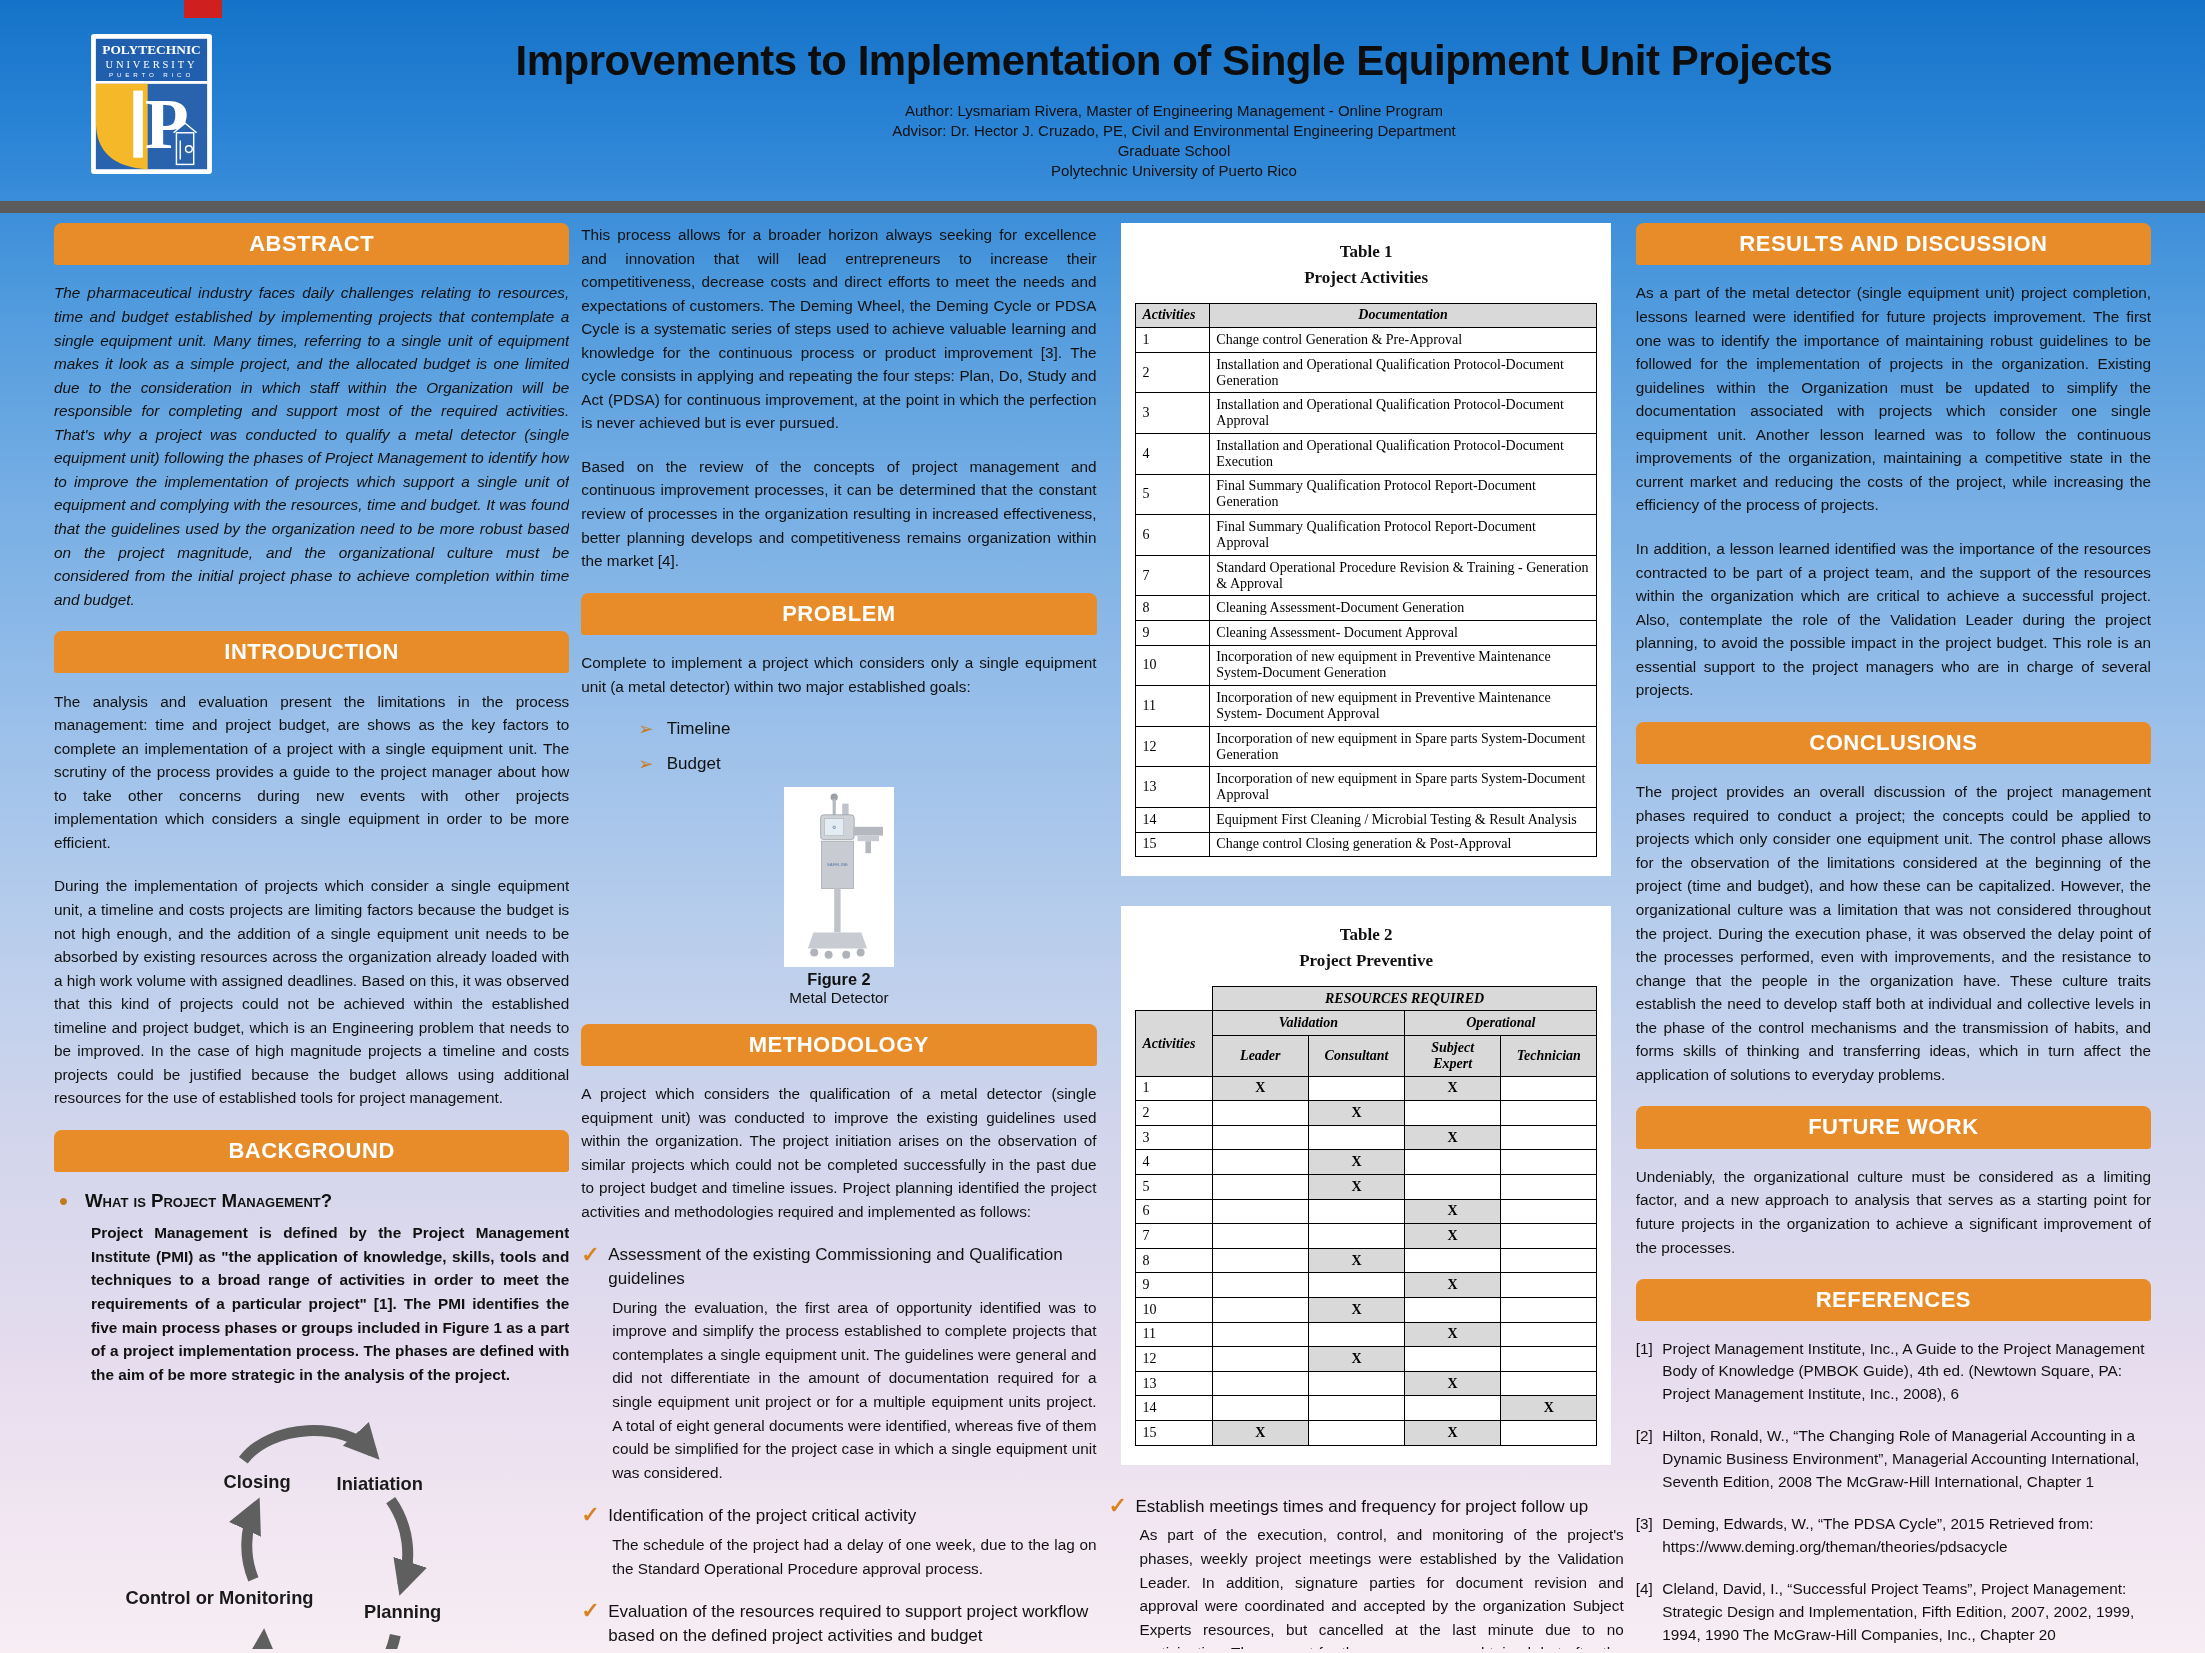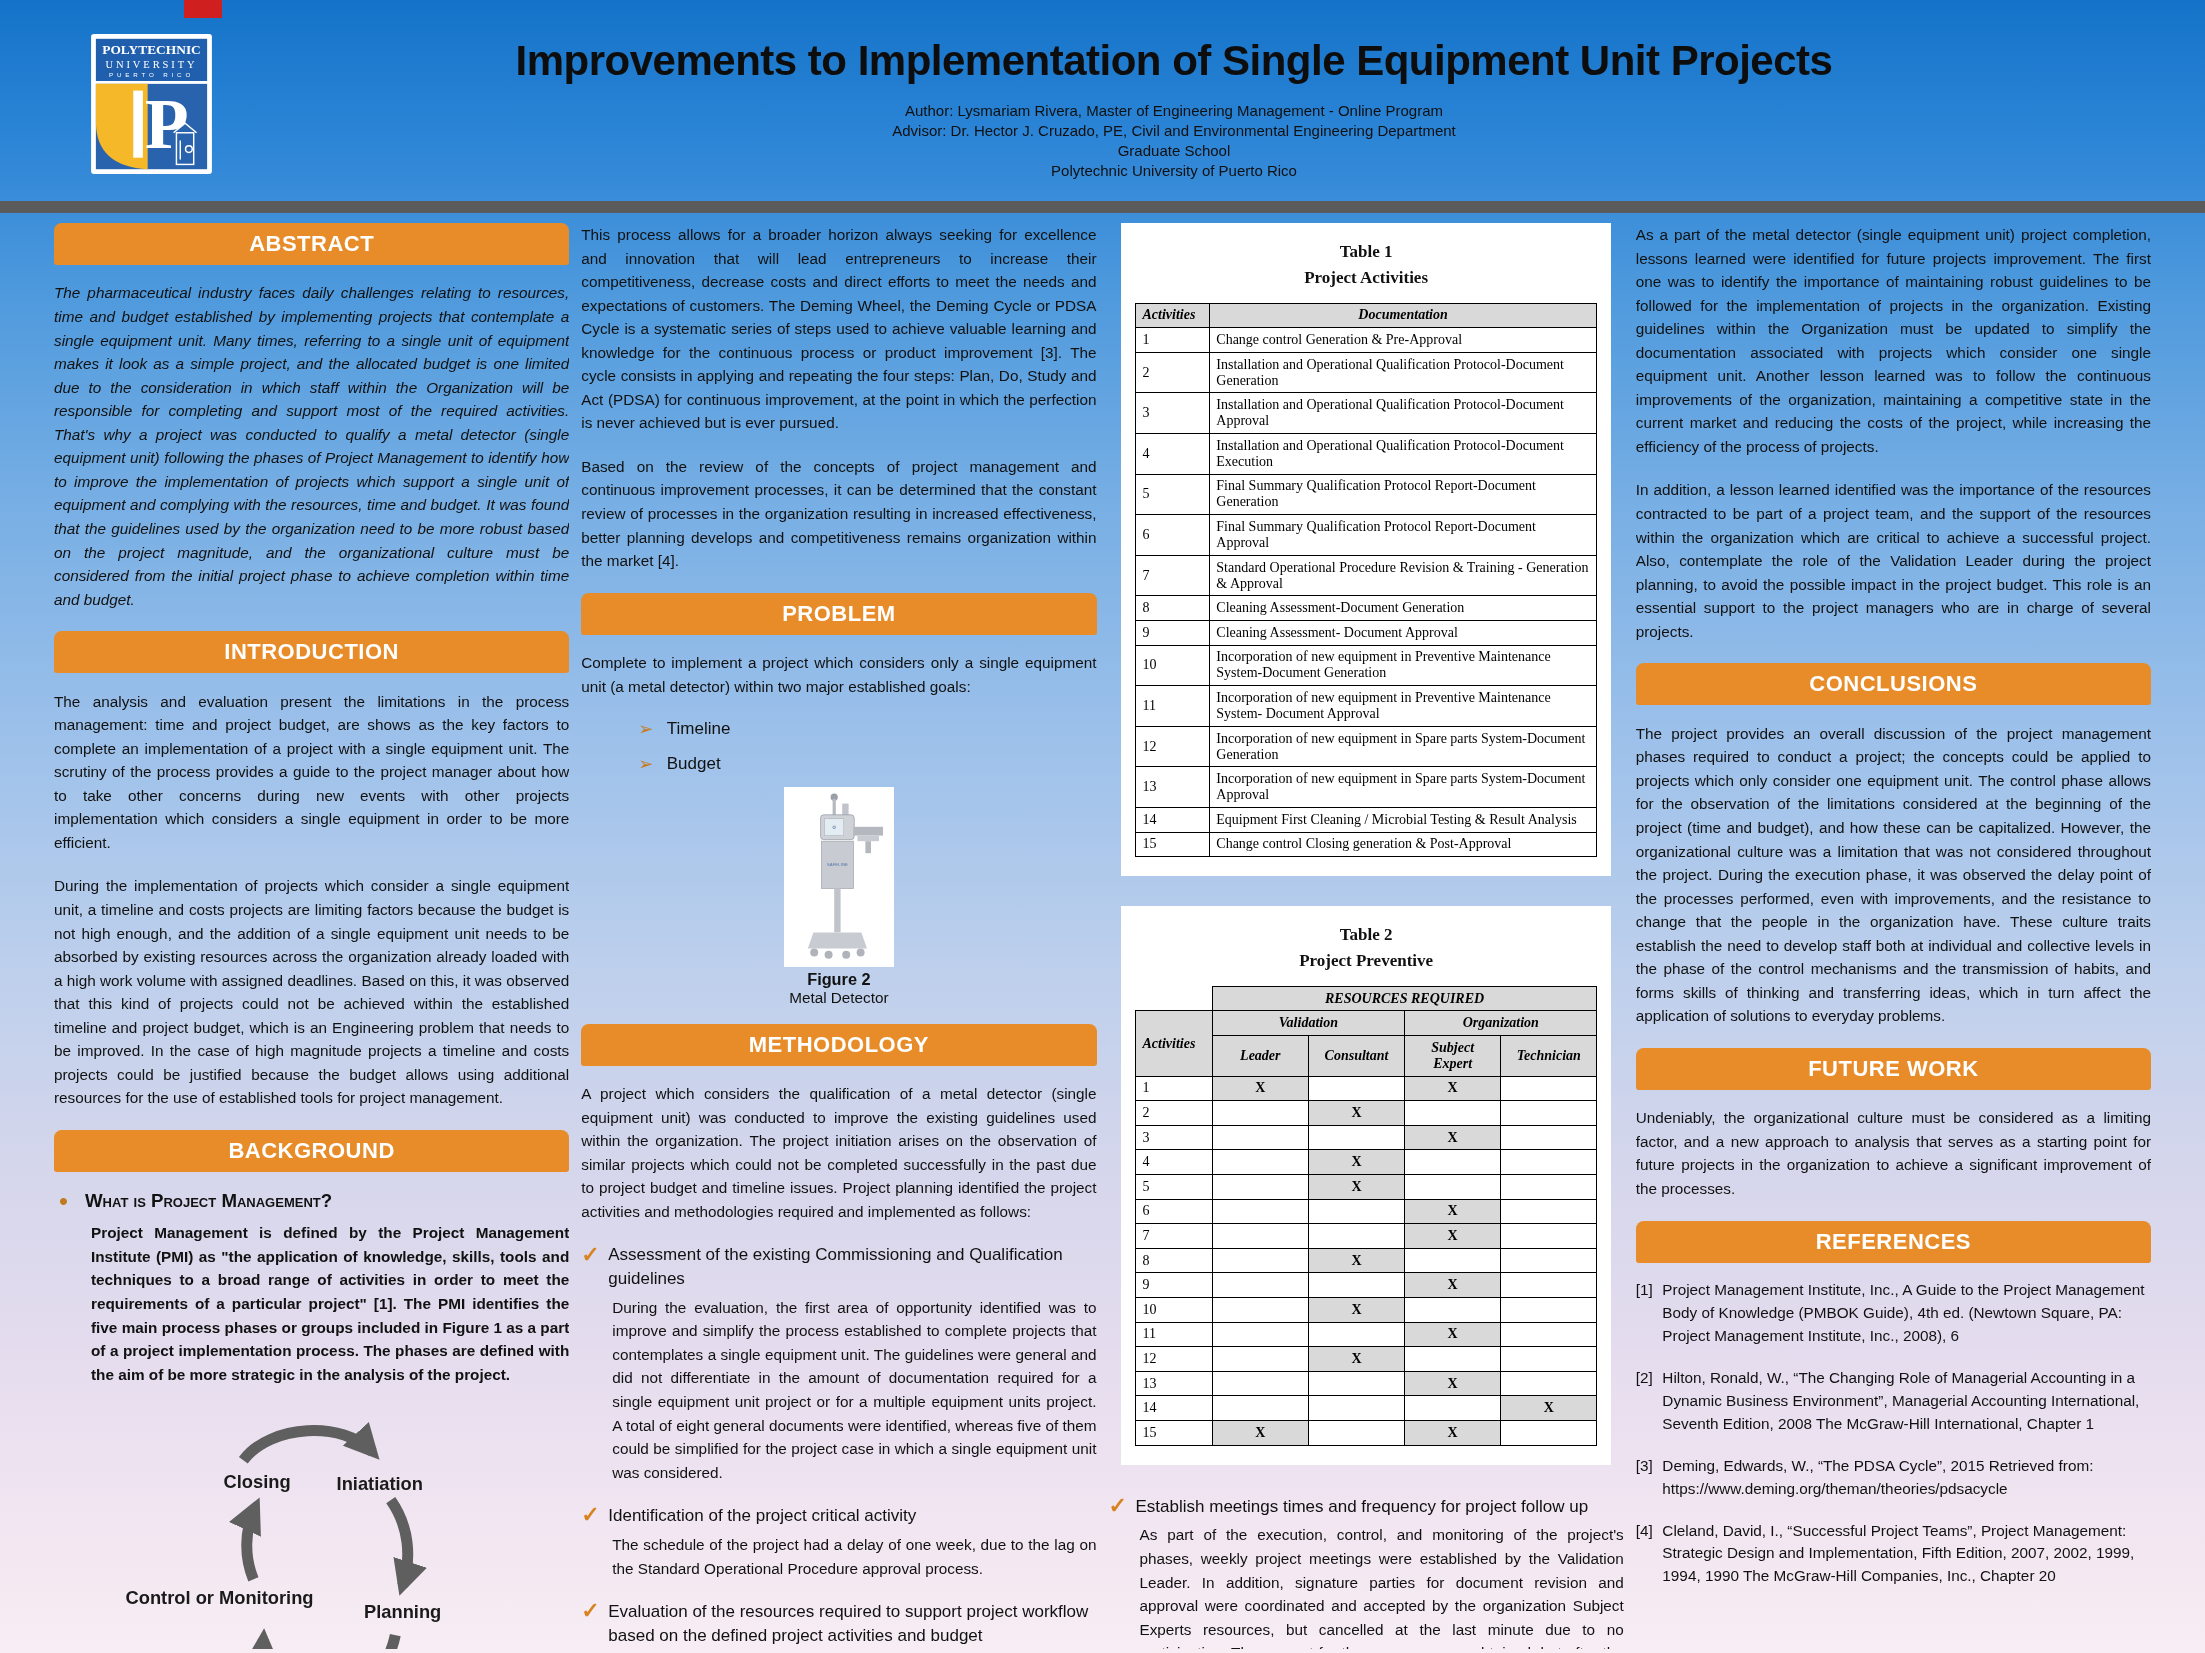"RESULTS AND DISCUSSION" div.sec-h { html: none -> <div>RESULTS AND DISCUSSION</div> }
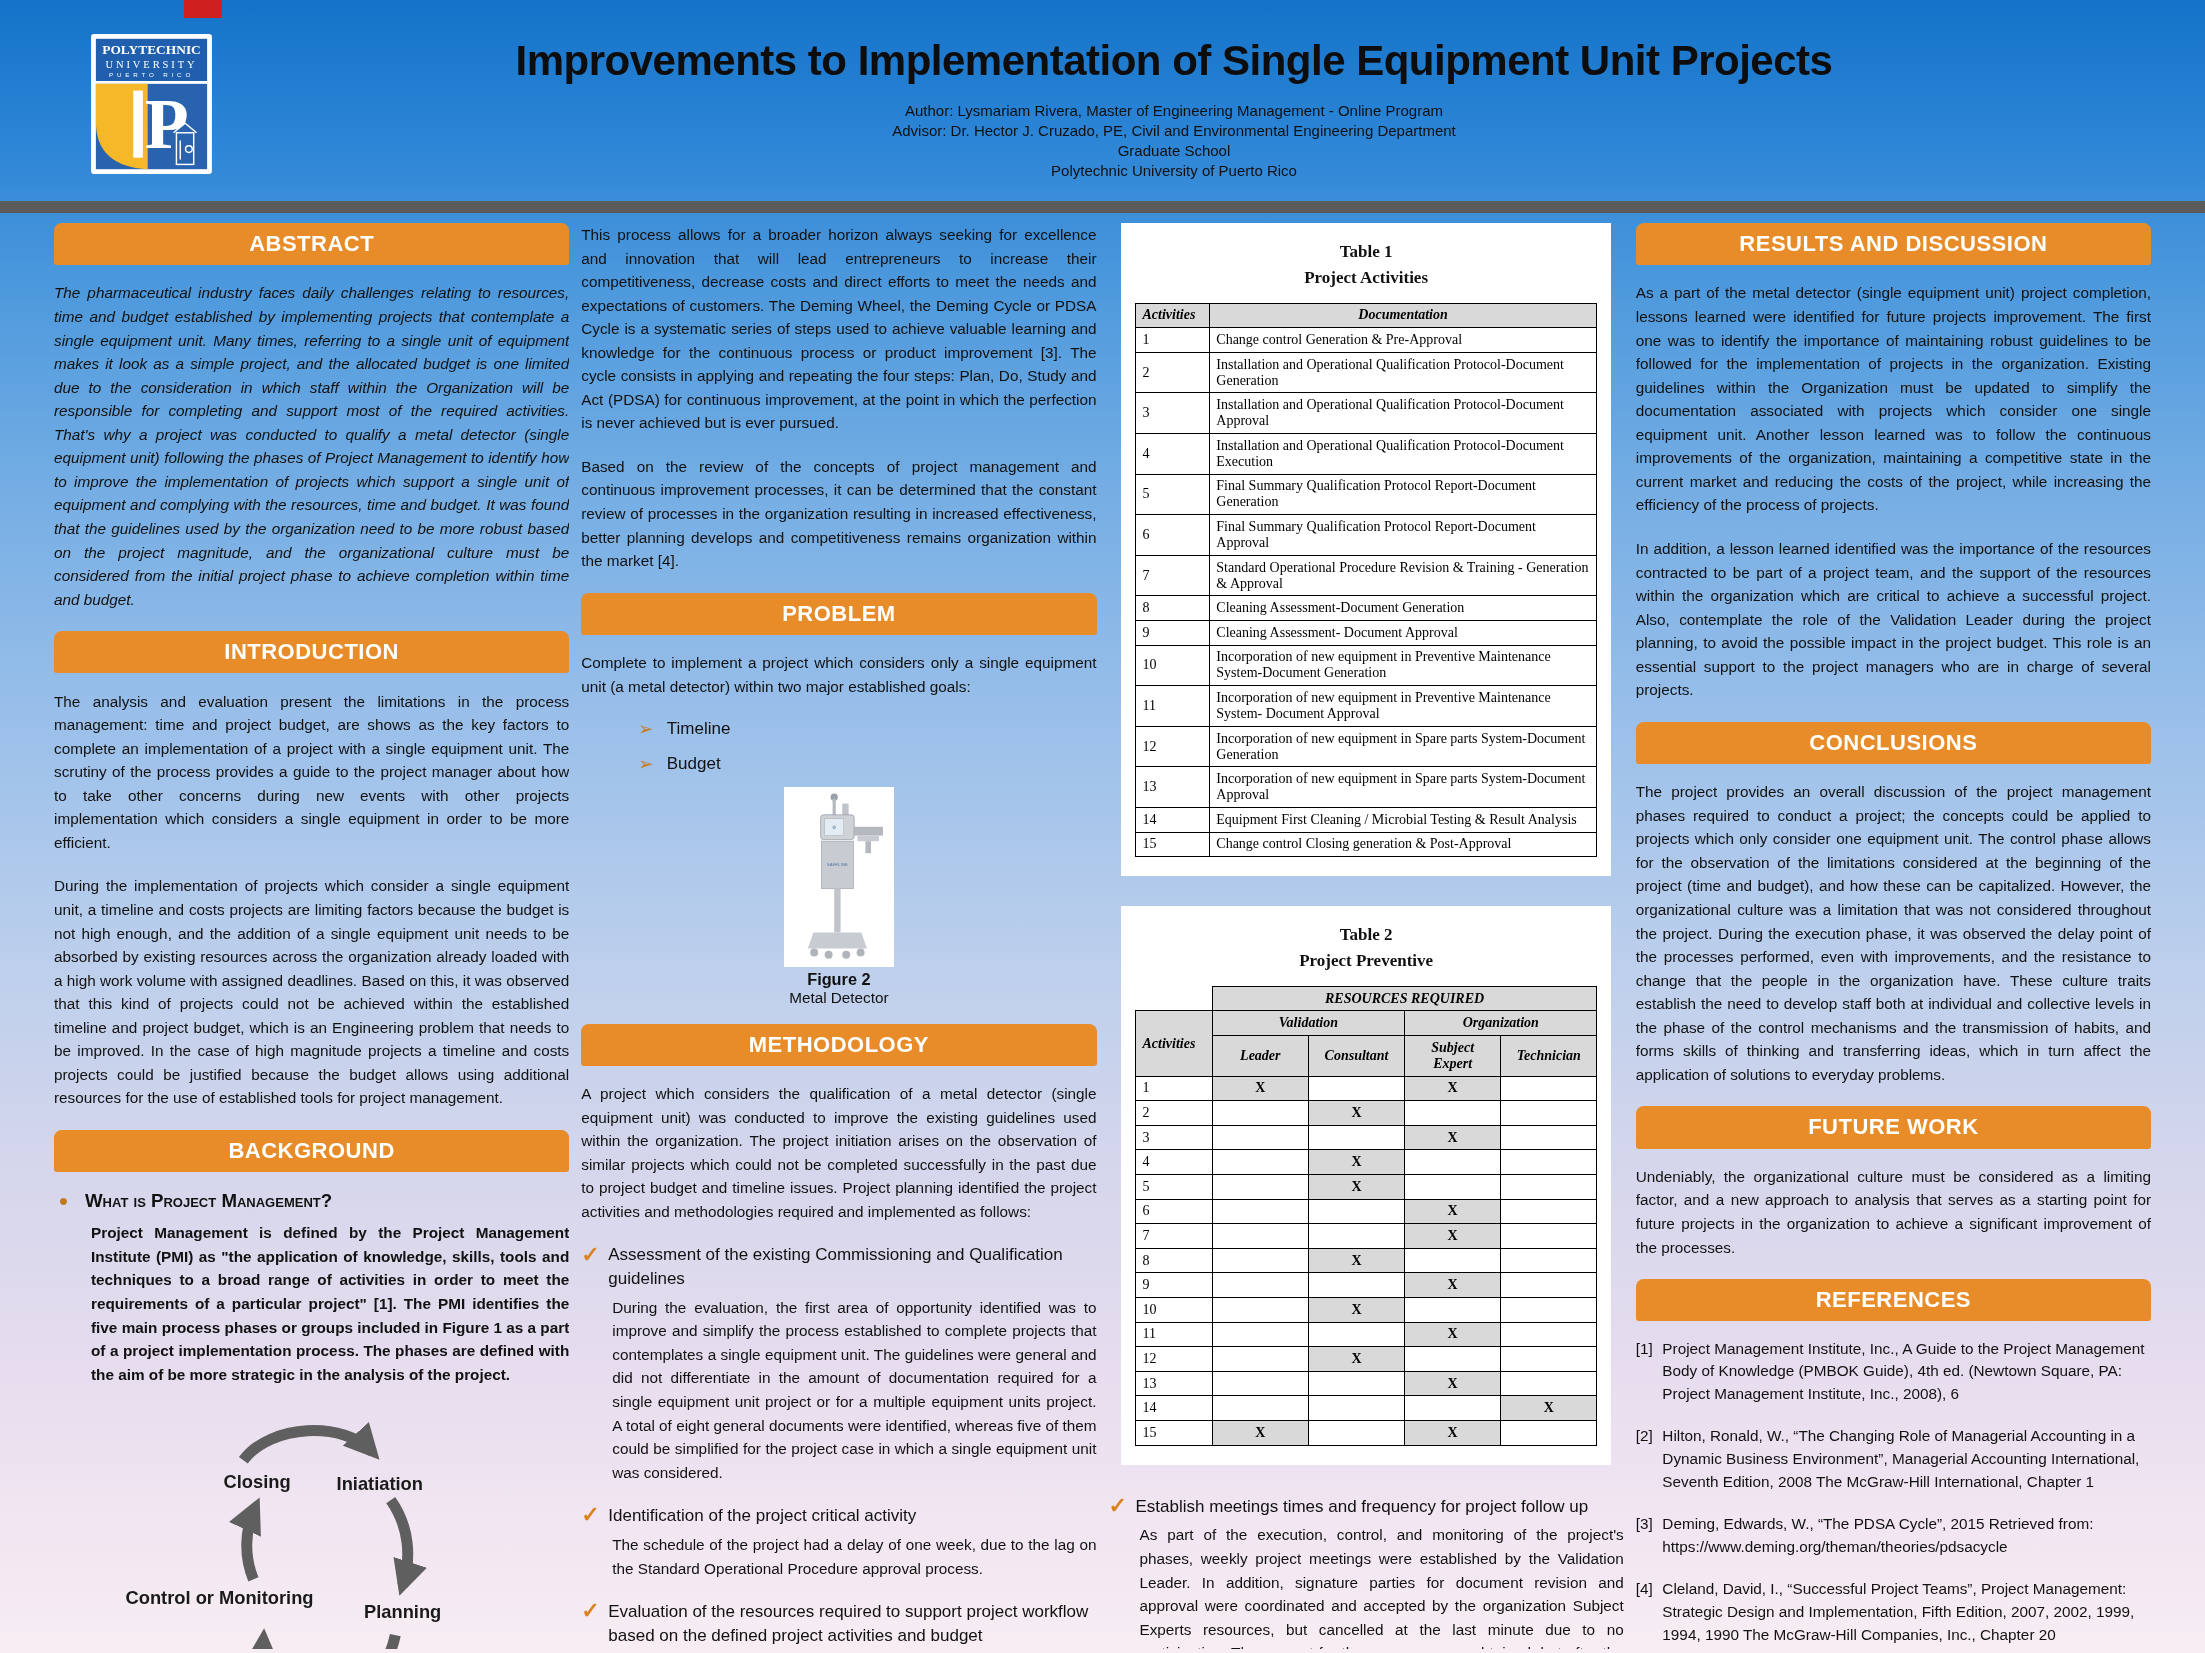"Organization" th { text: Organization -> Operational }
